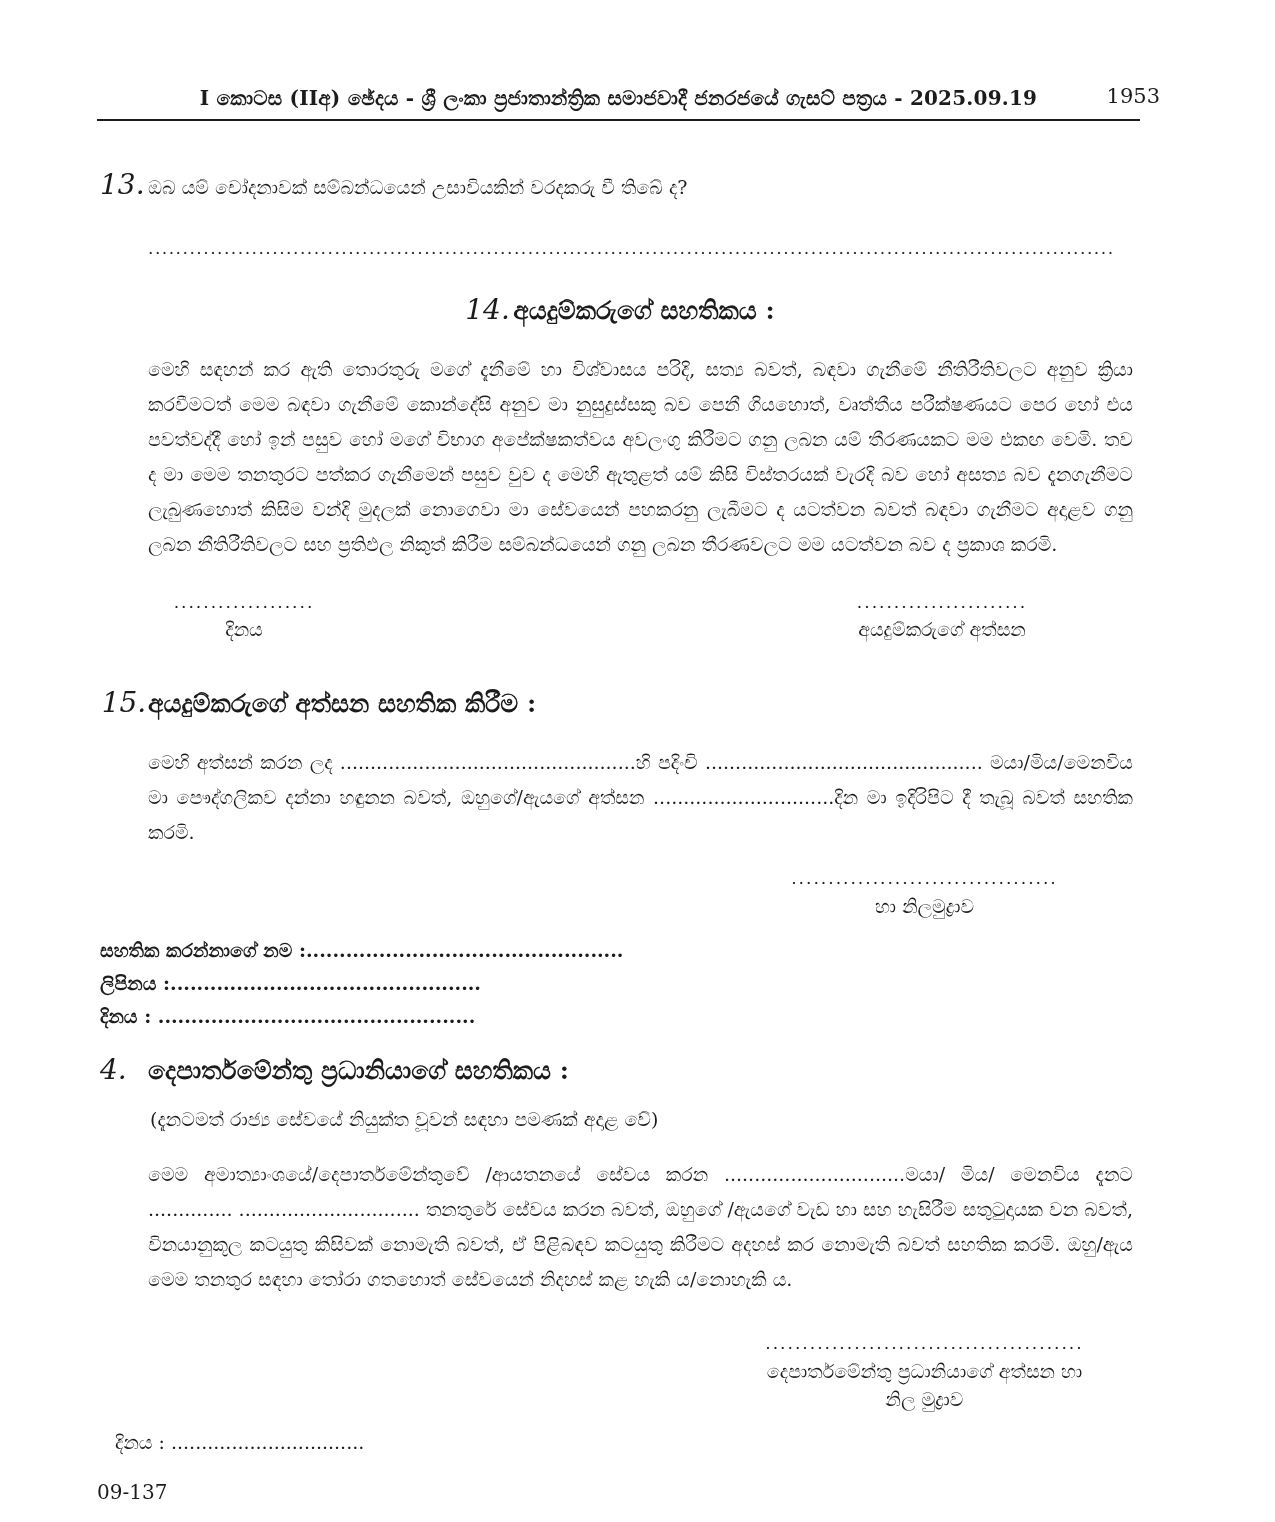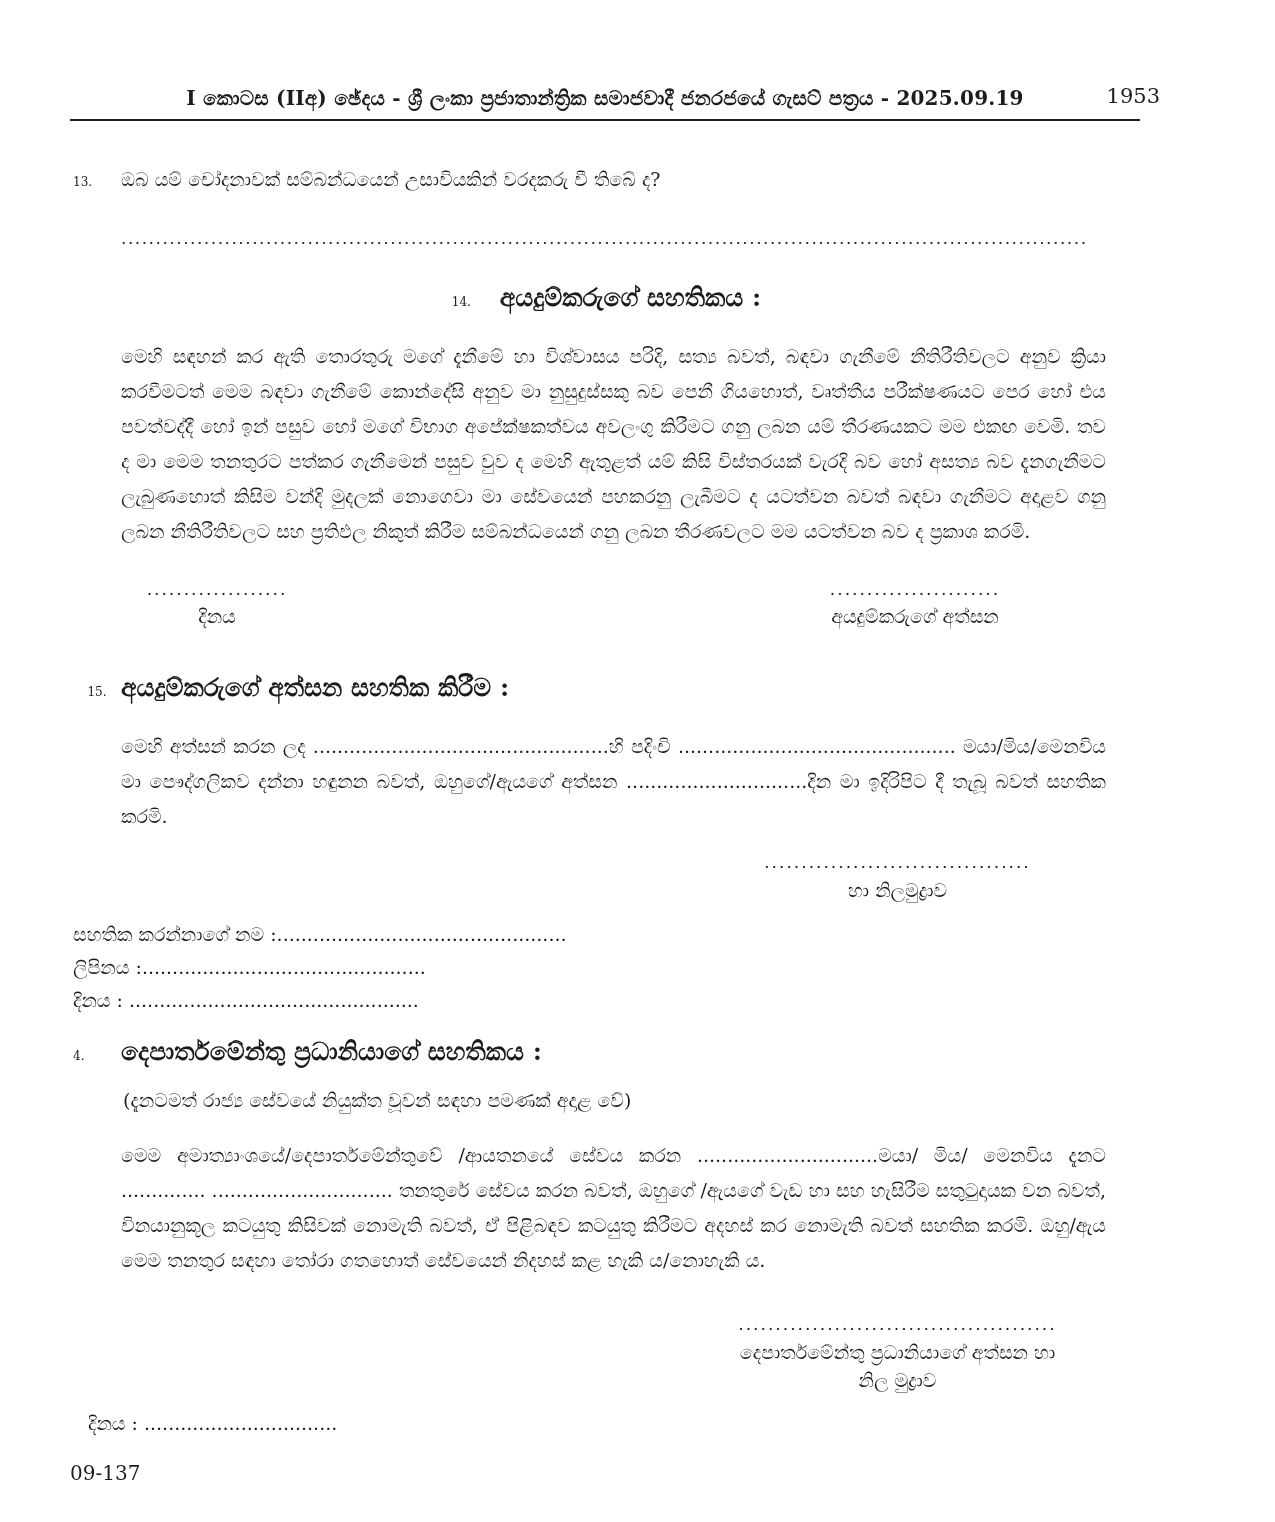"I කොටස (IIඅ) ඡේදය -" .content { padding: 86px 135px 0 70px -> 86px 135px 0 97px }
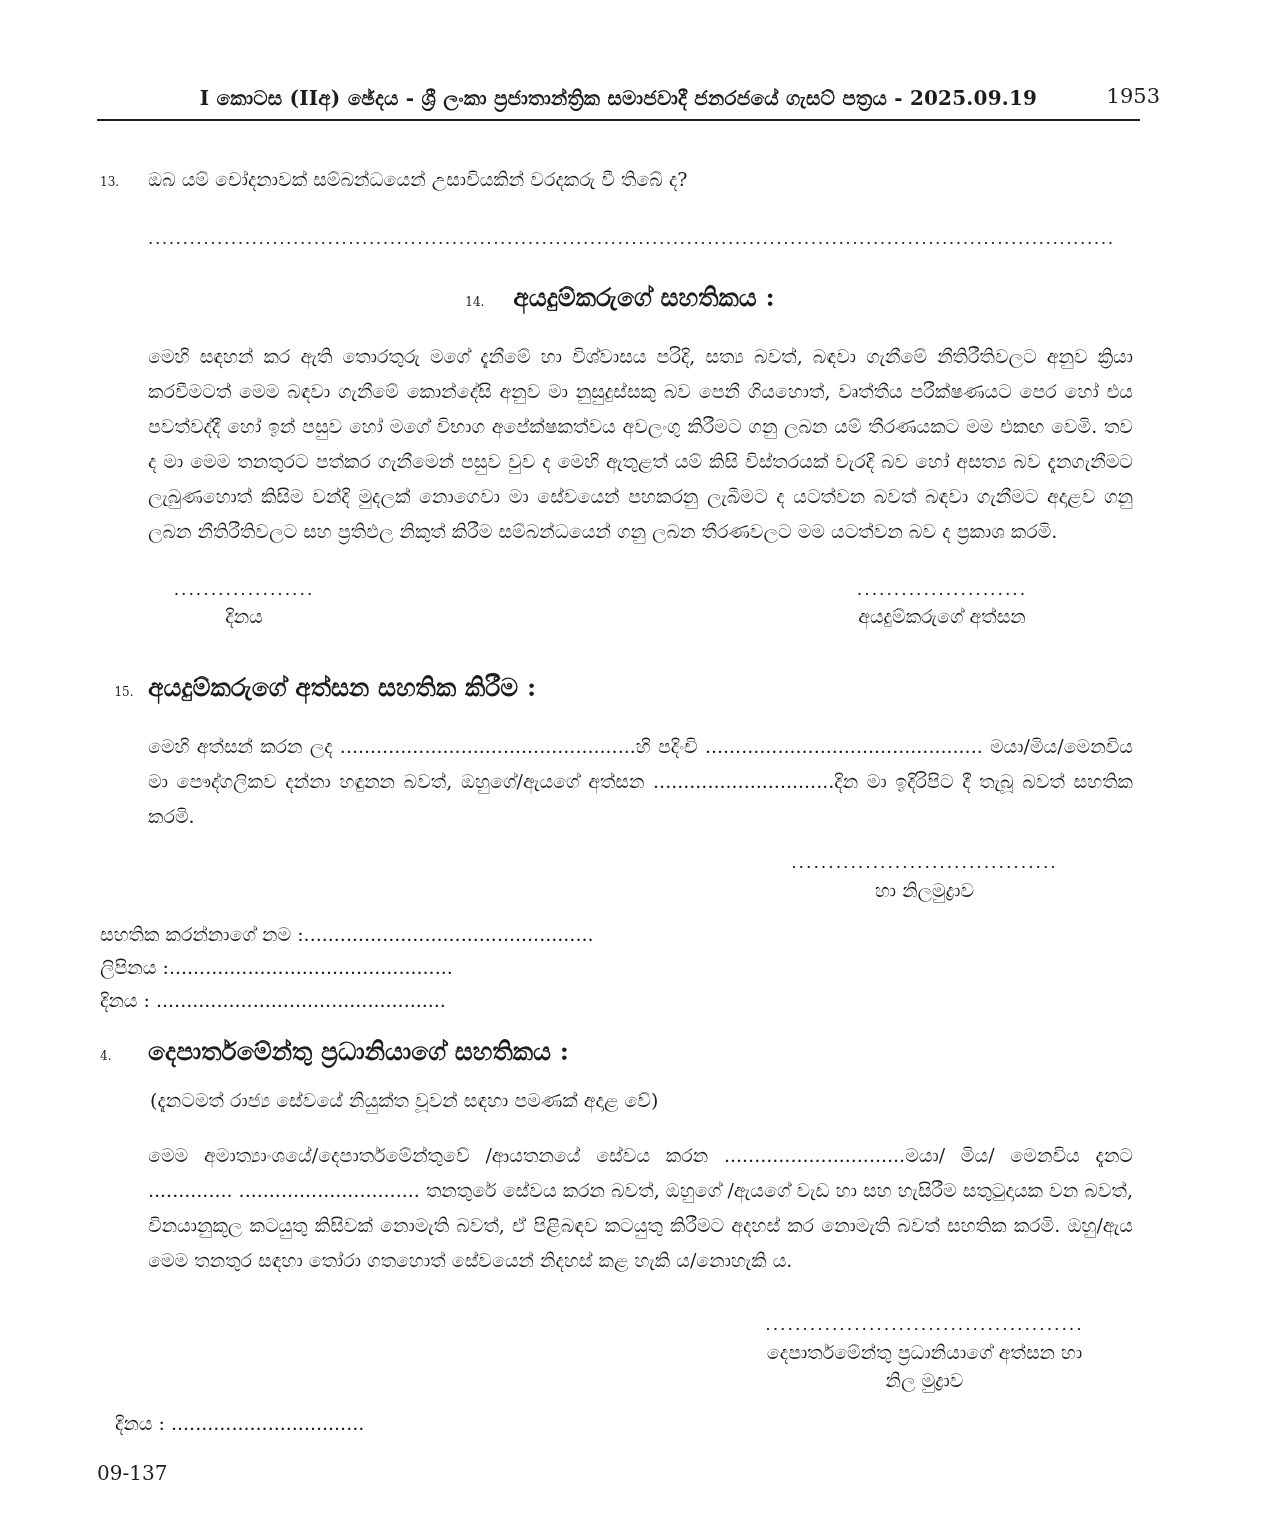"13." .item-num { font-size: 12px -> 28px; font-style: none -> italic }
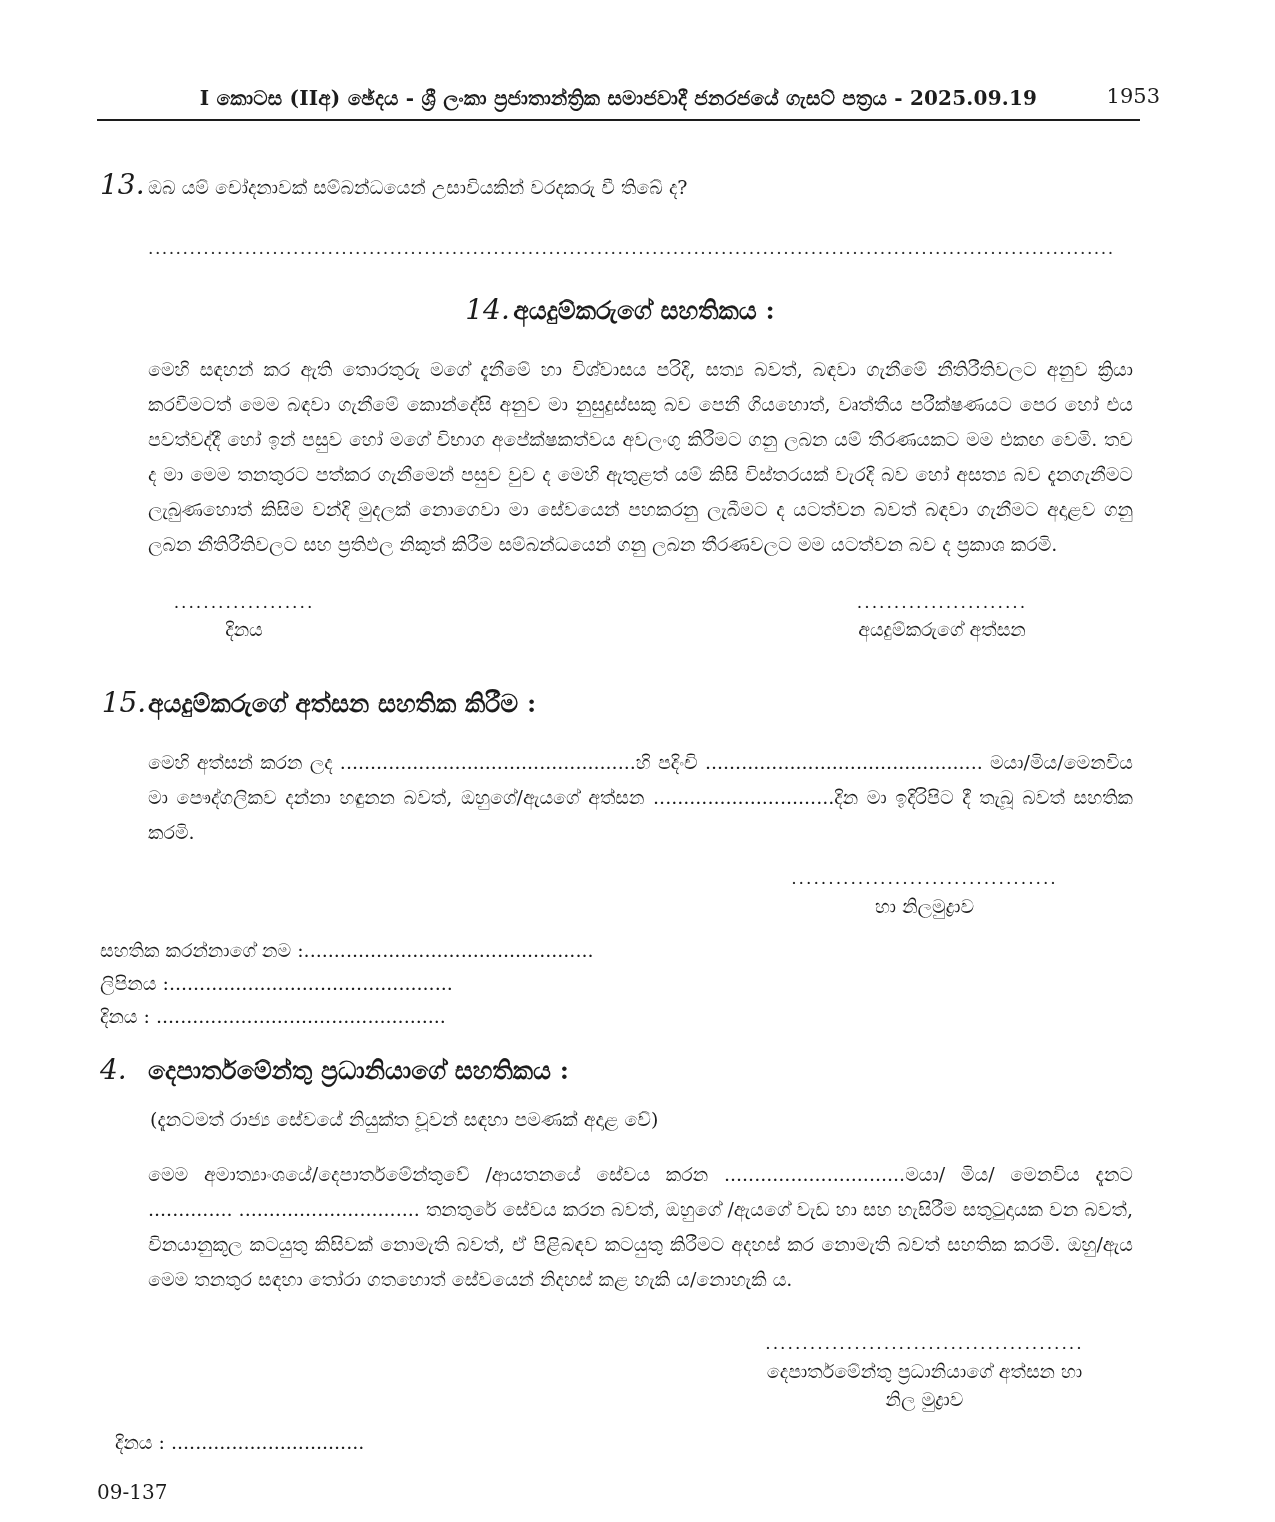"සහතික කරන්නාගේ නම" .fields { font-weight: none -> bold }
